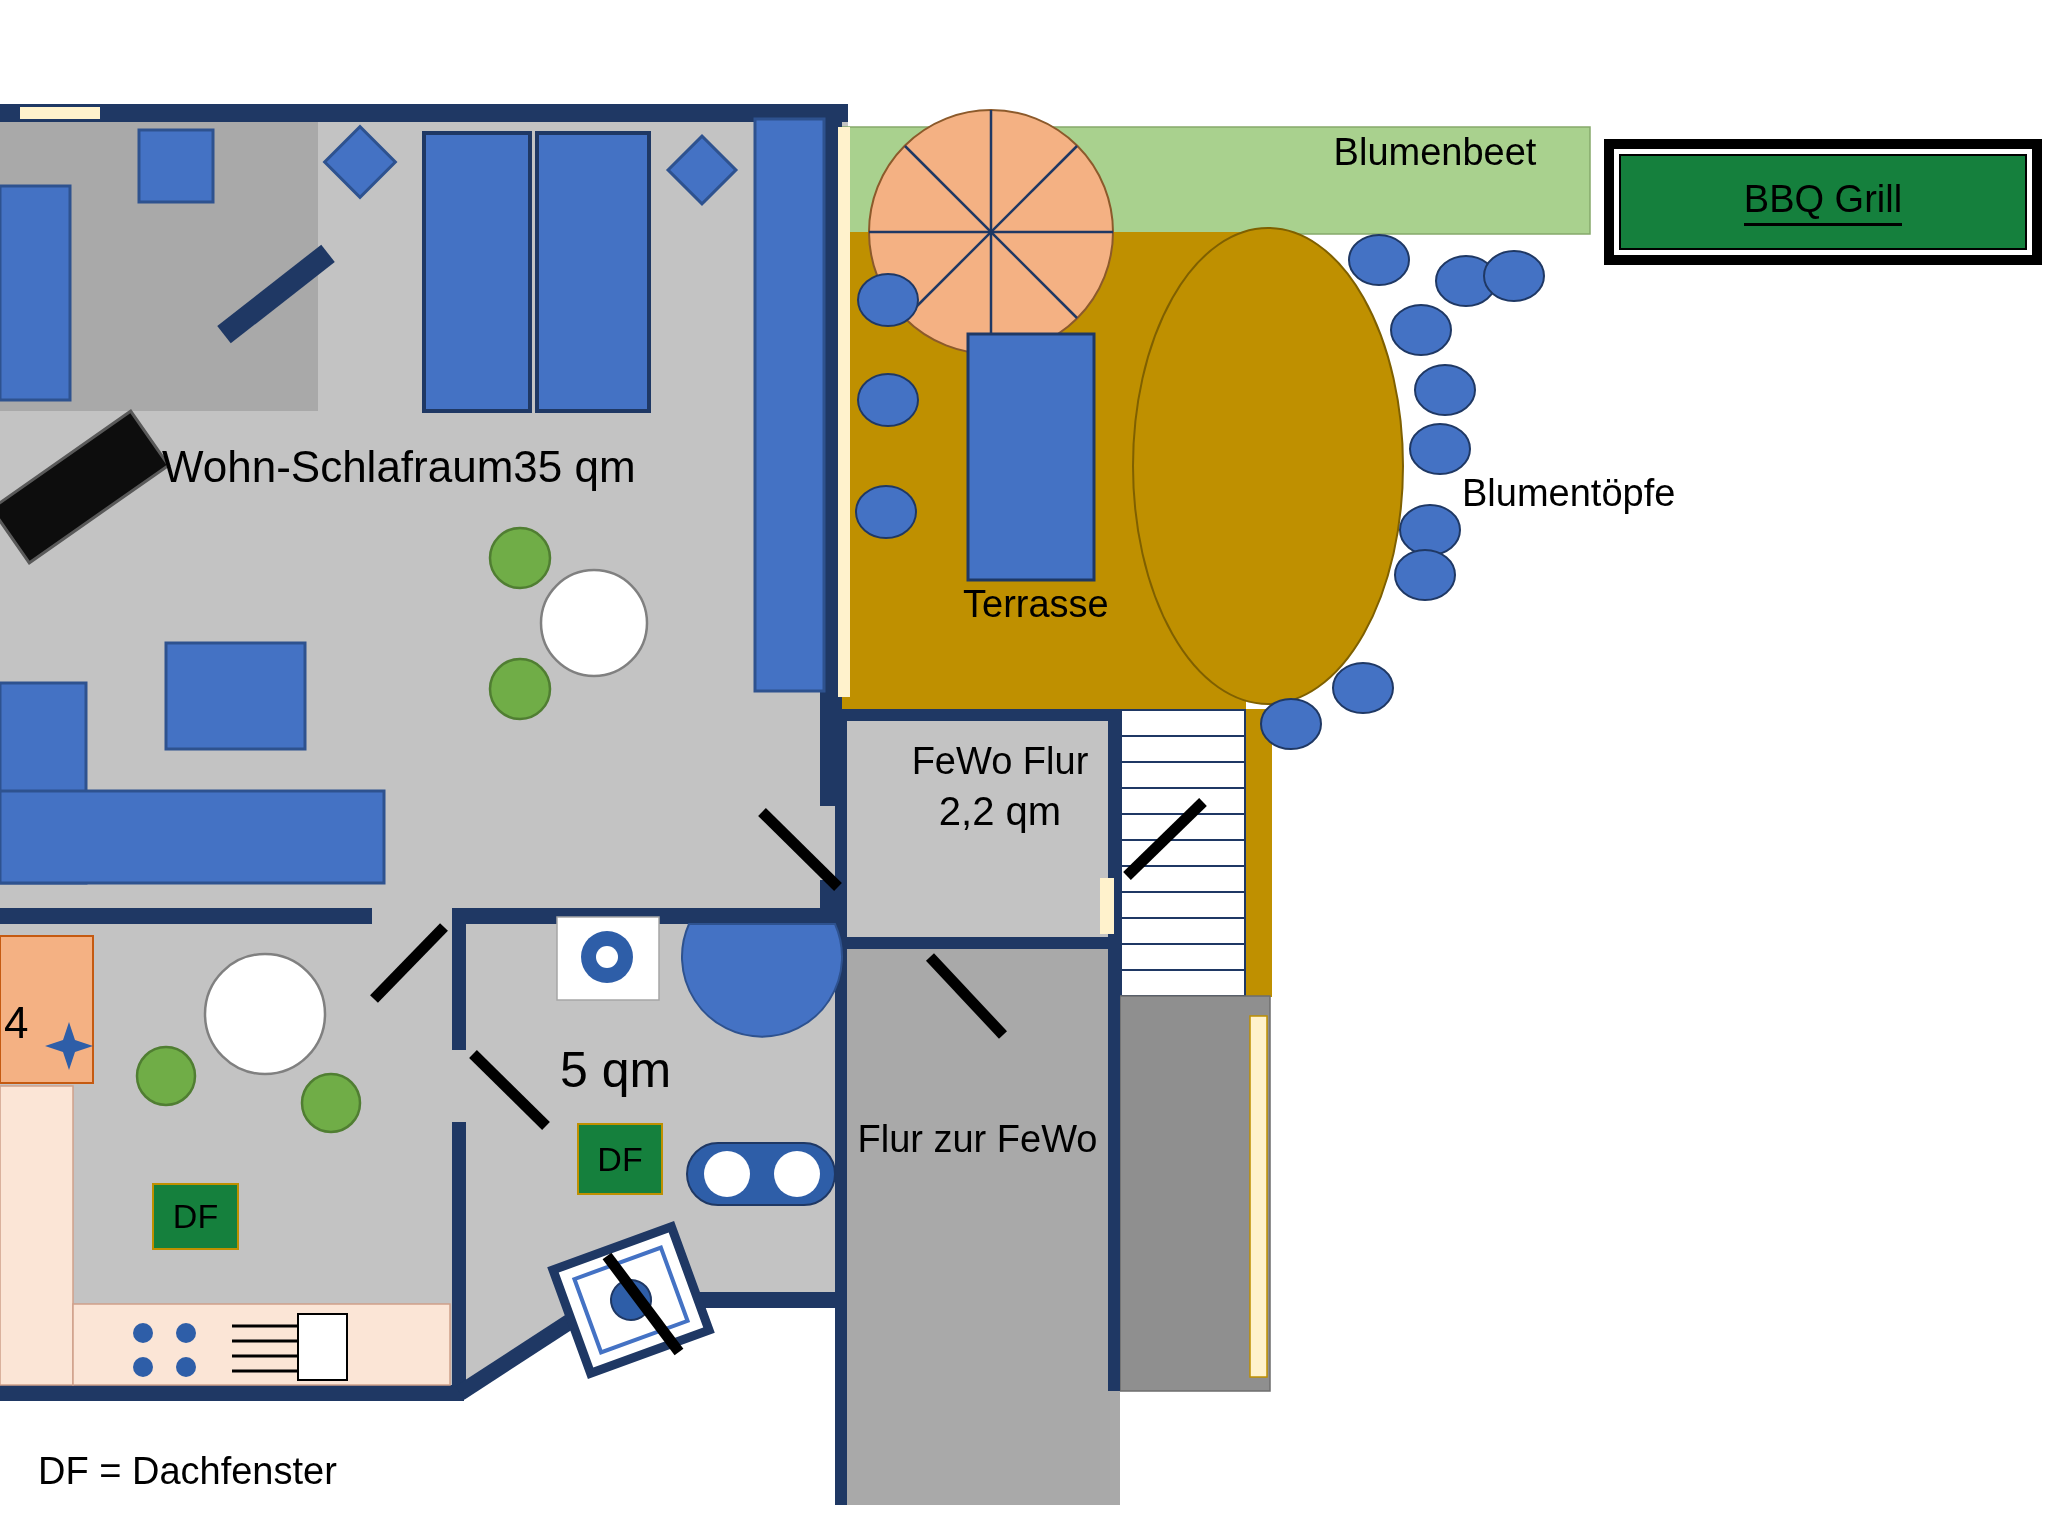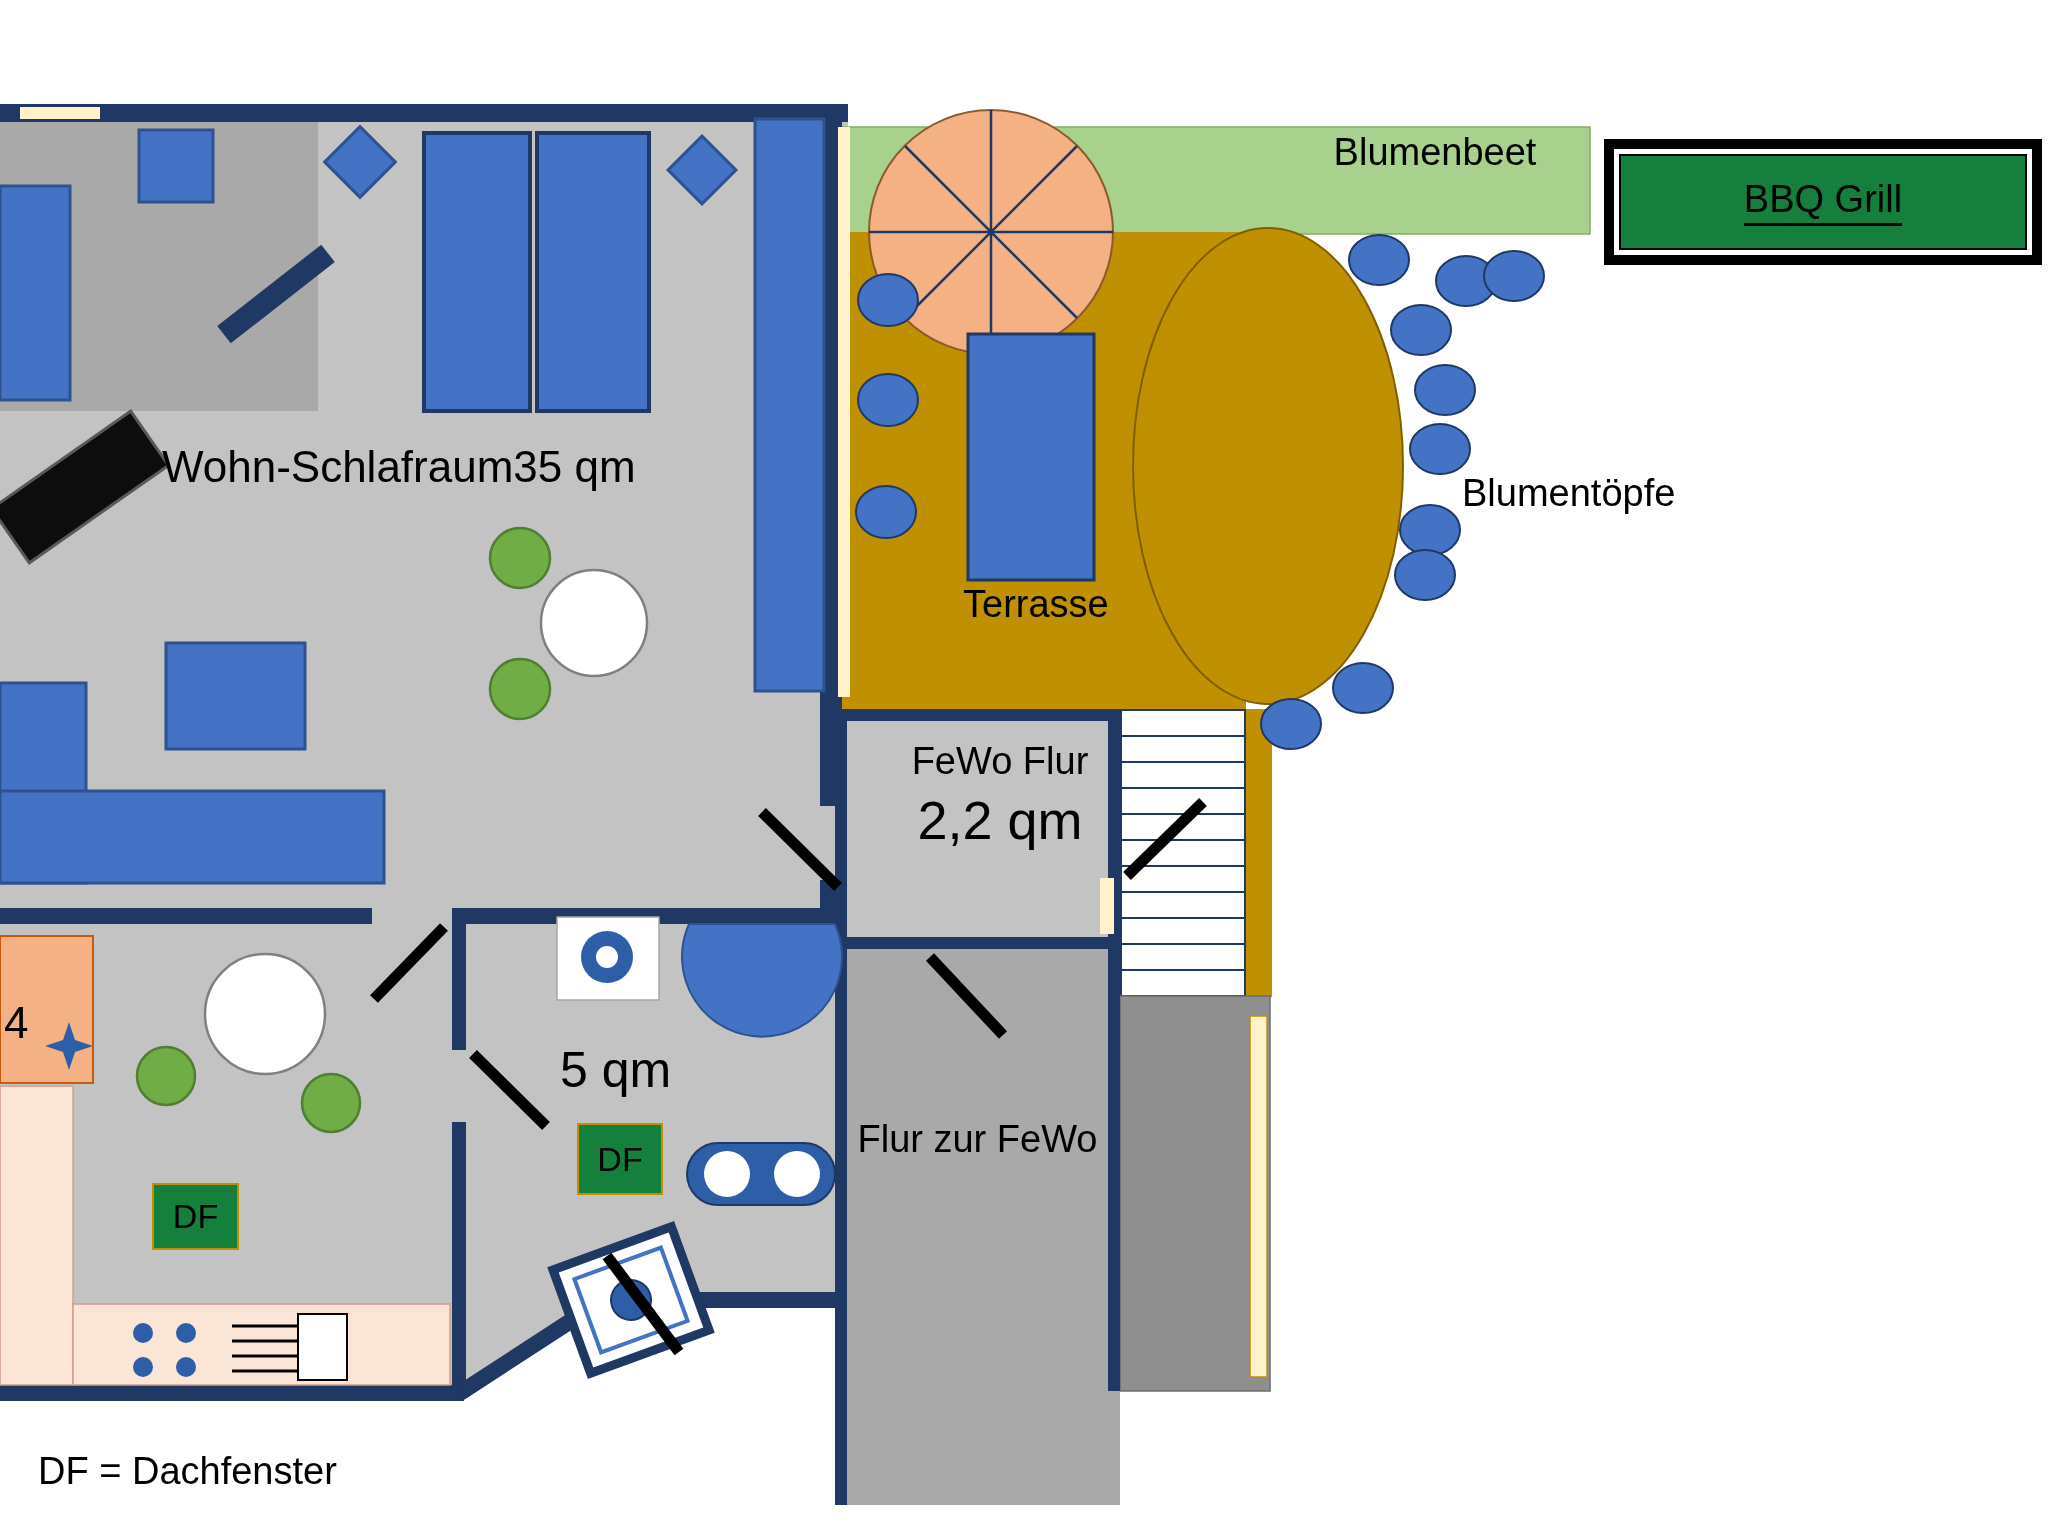"2,2 qm" .fewoflur-lbl .l2 { font-size: 54px -> 40px }
